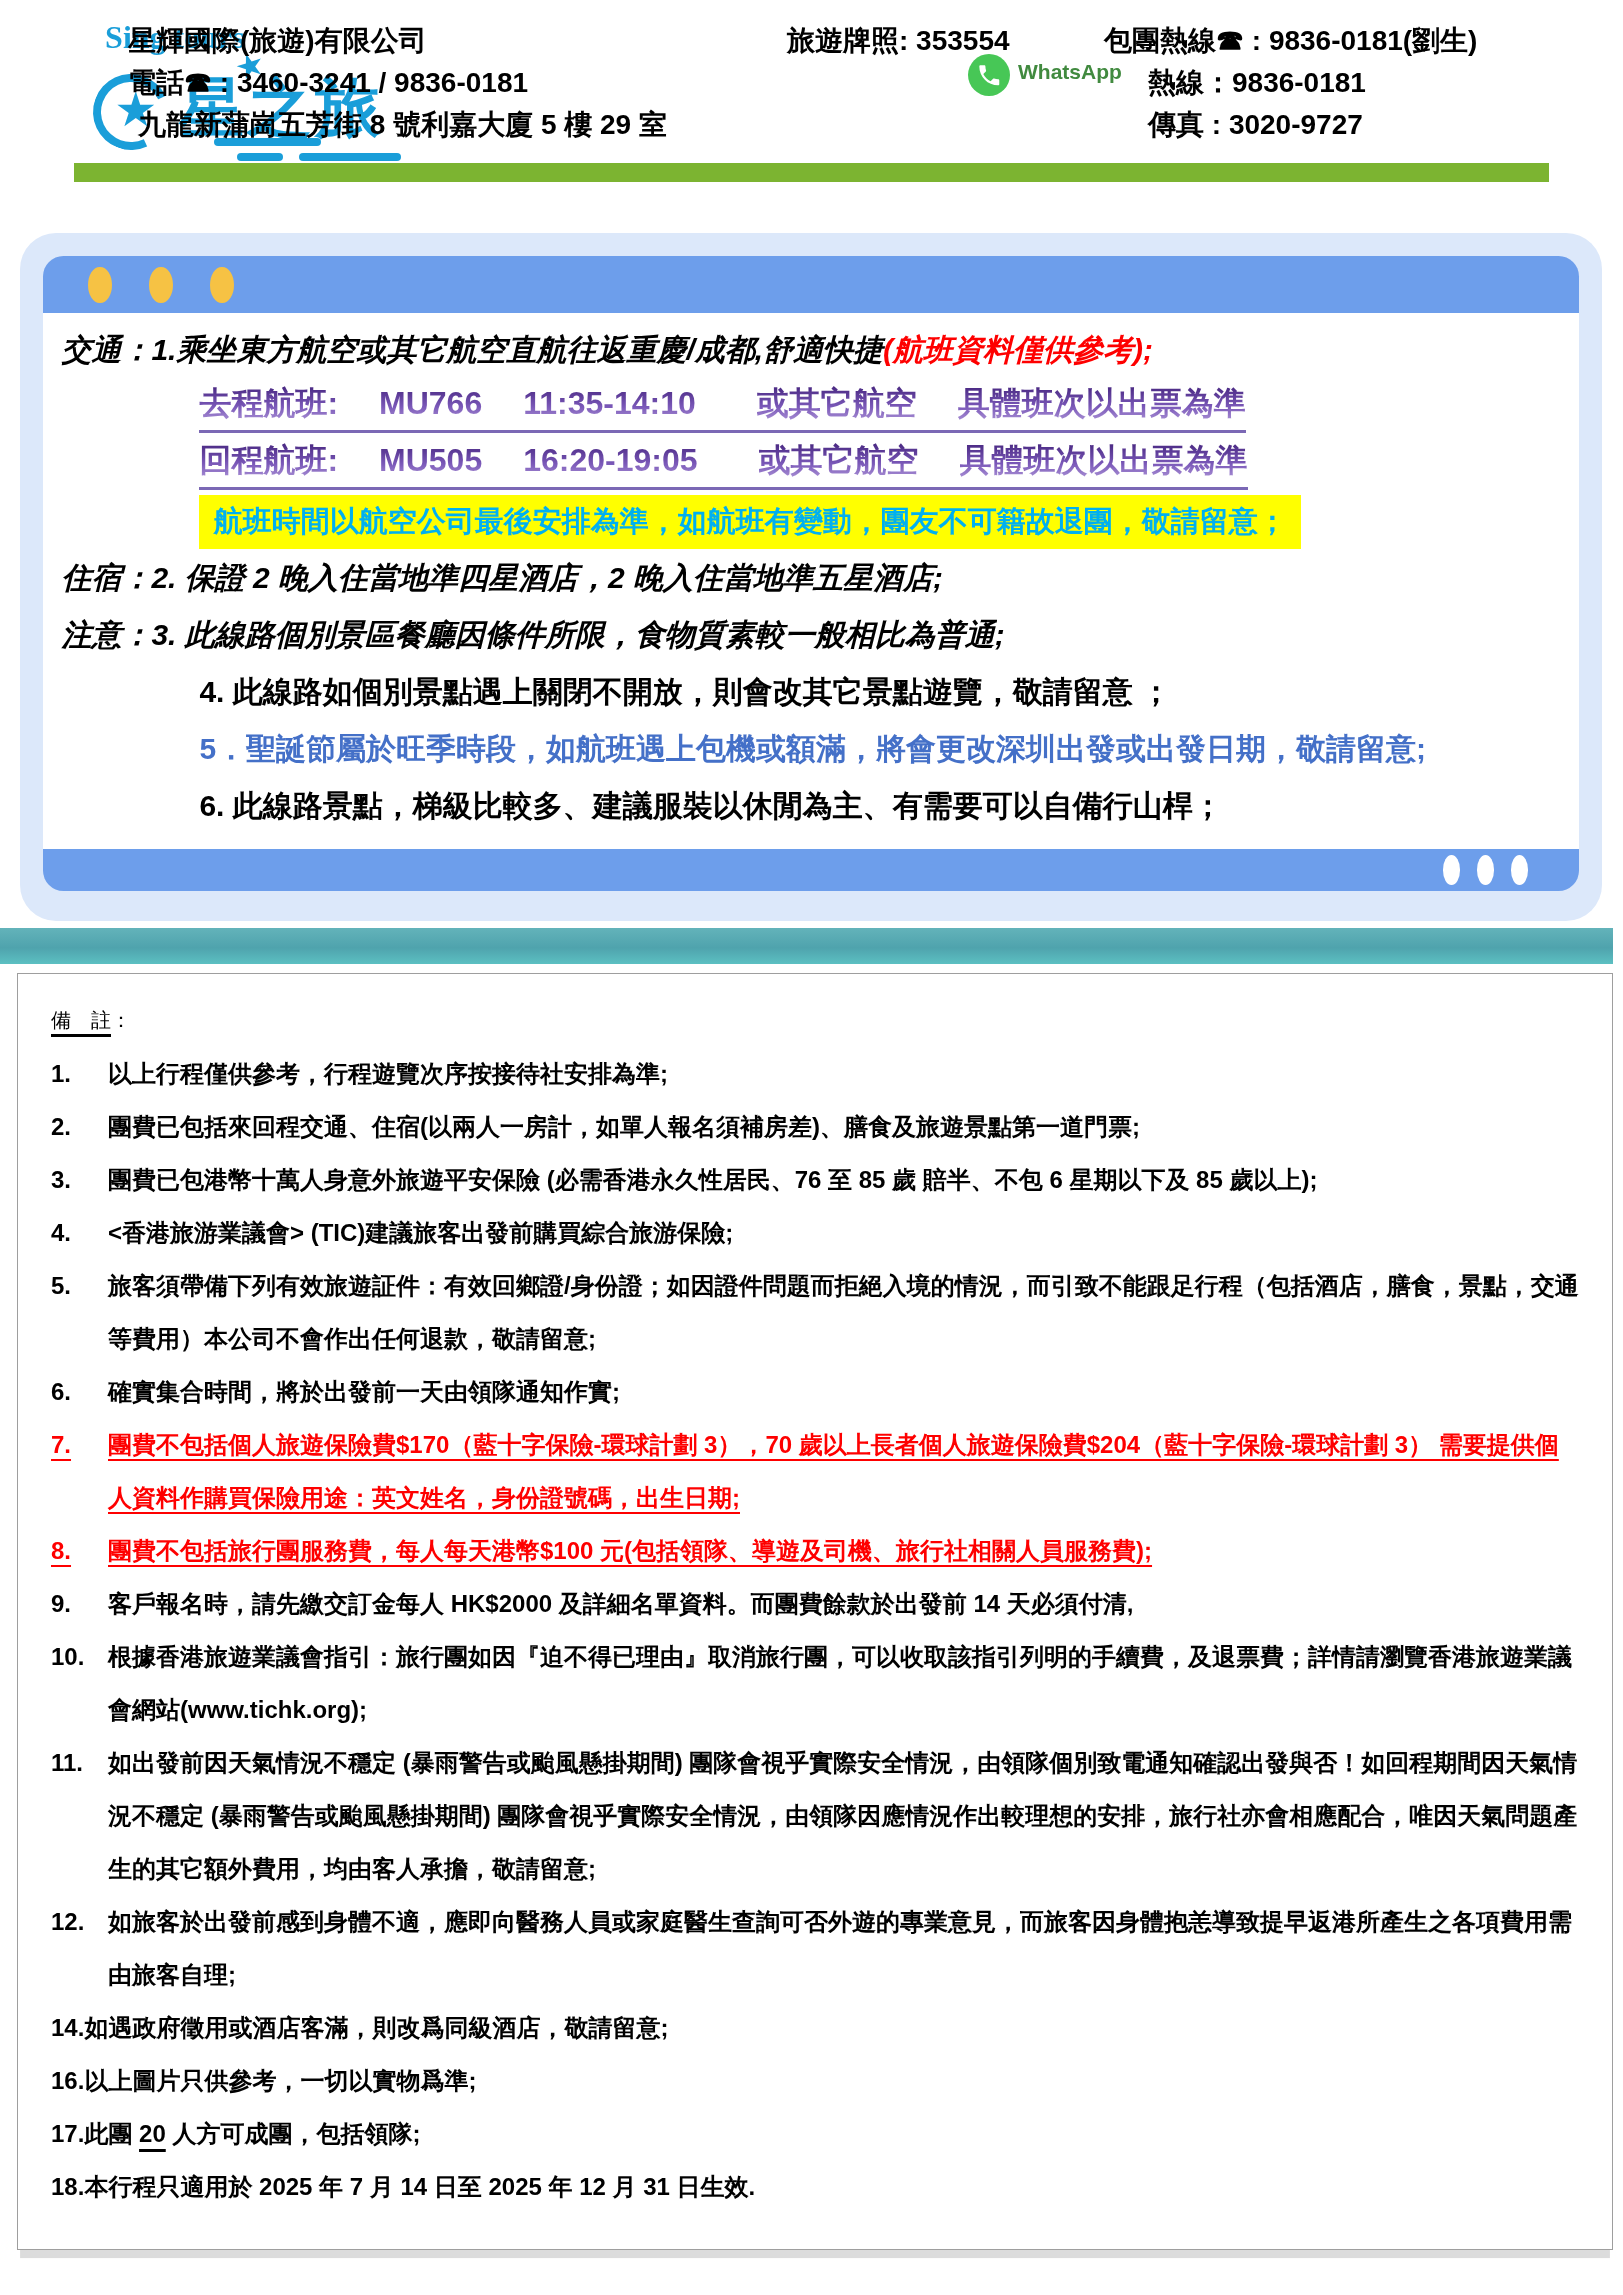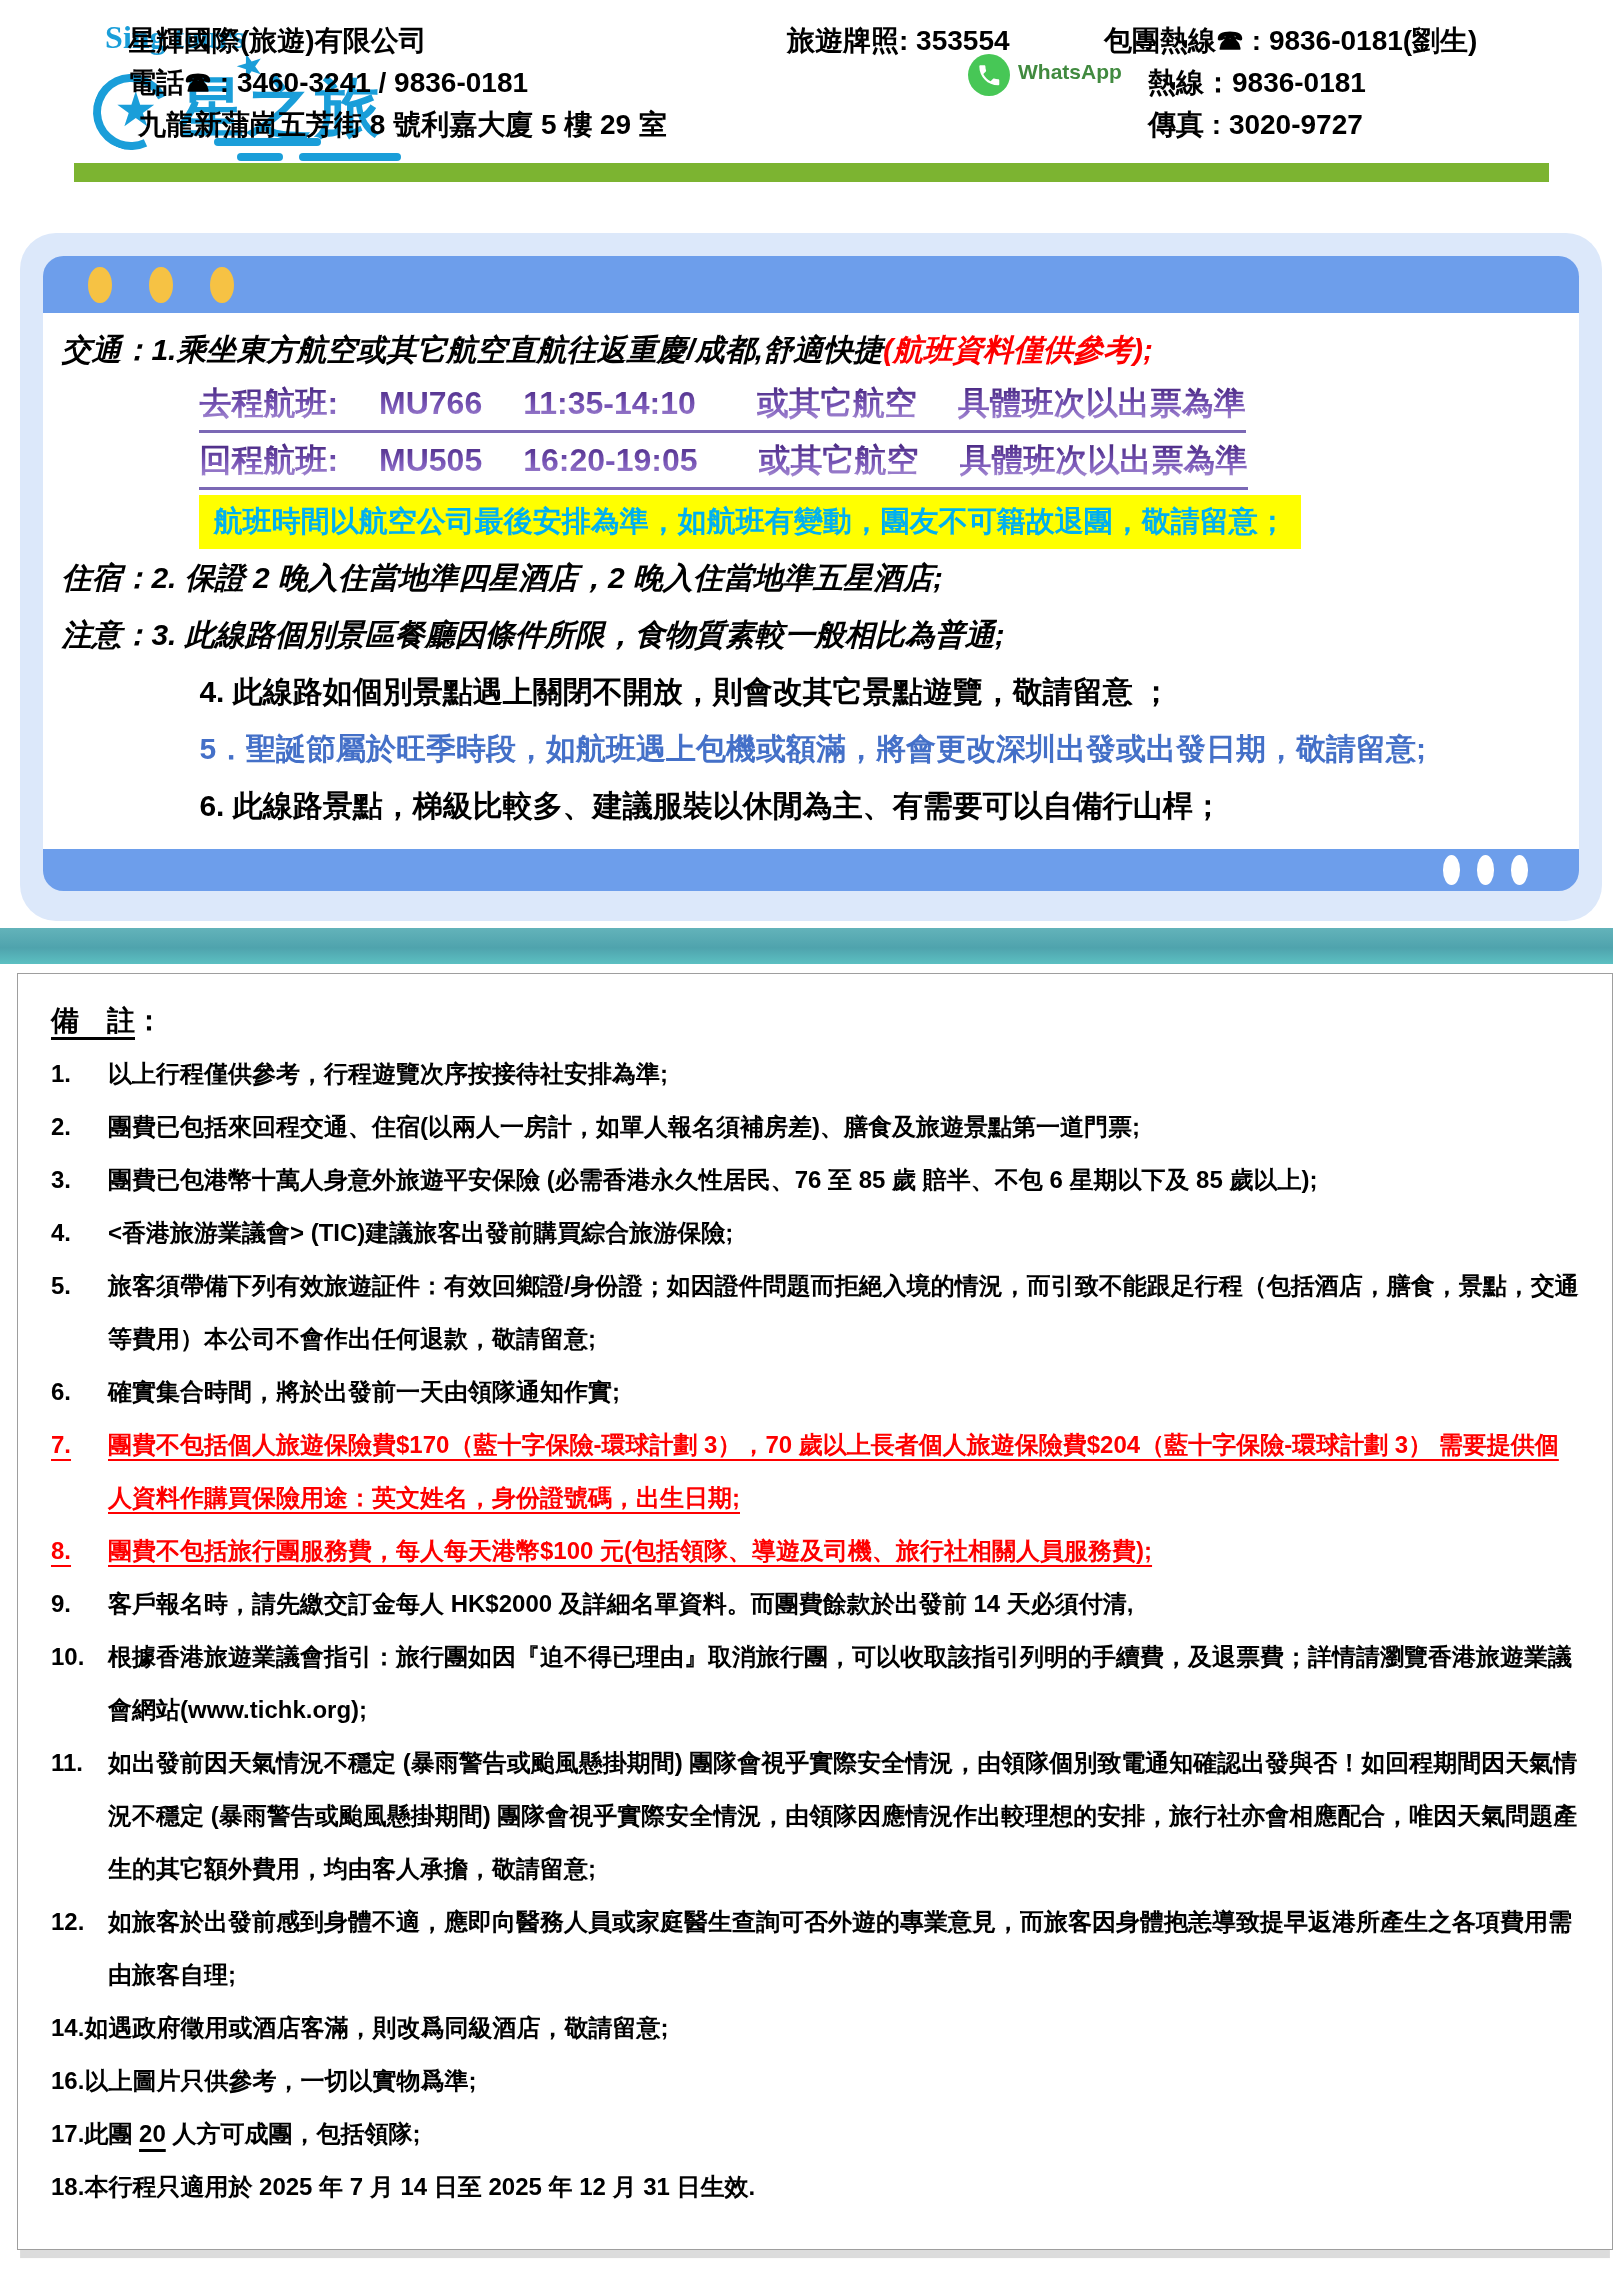"備 註：" .notes-title { font-size: 28px -> 20px; font-weight: bold -> normal }
